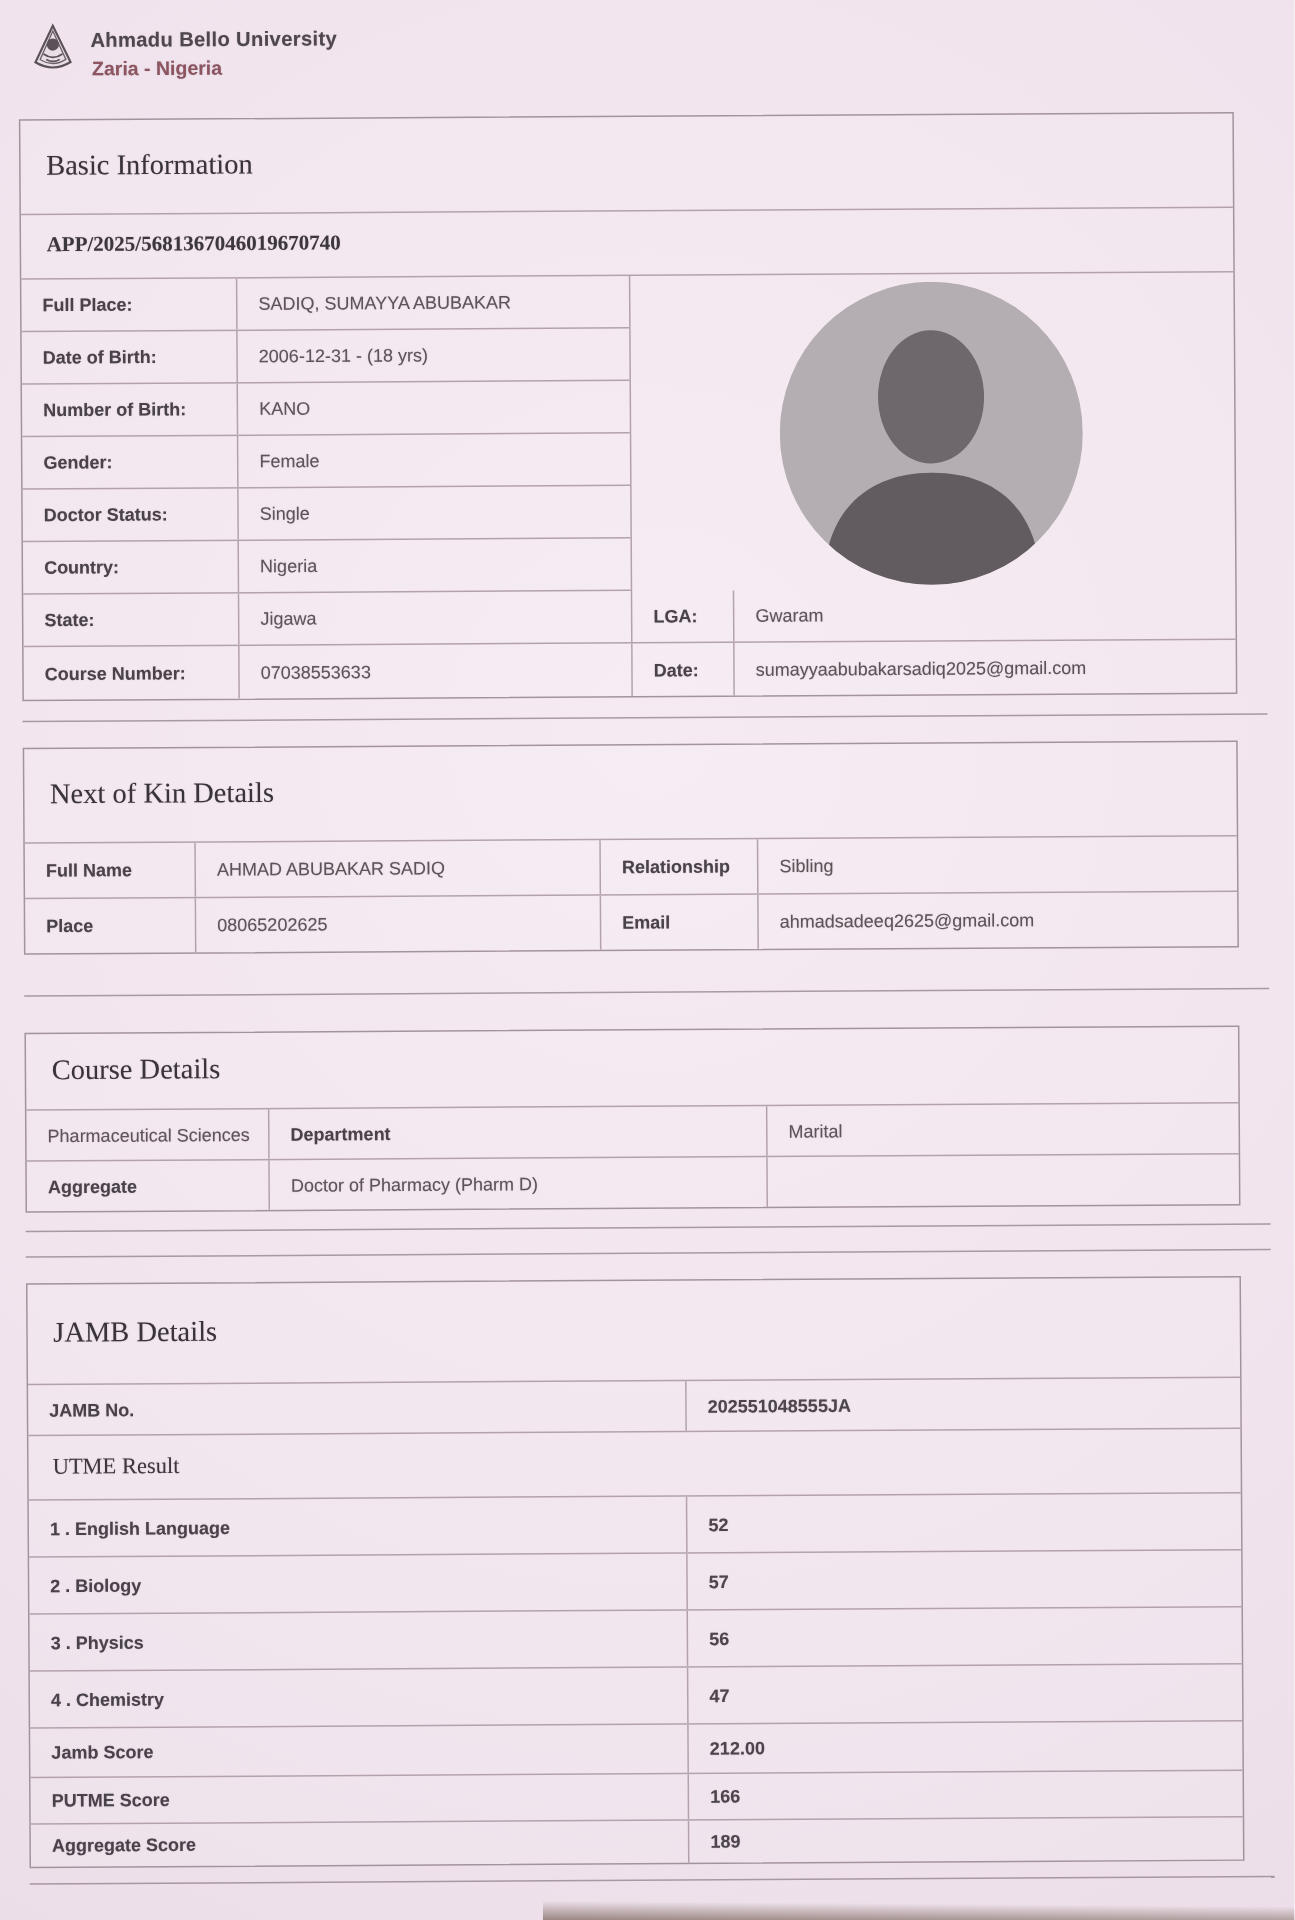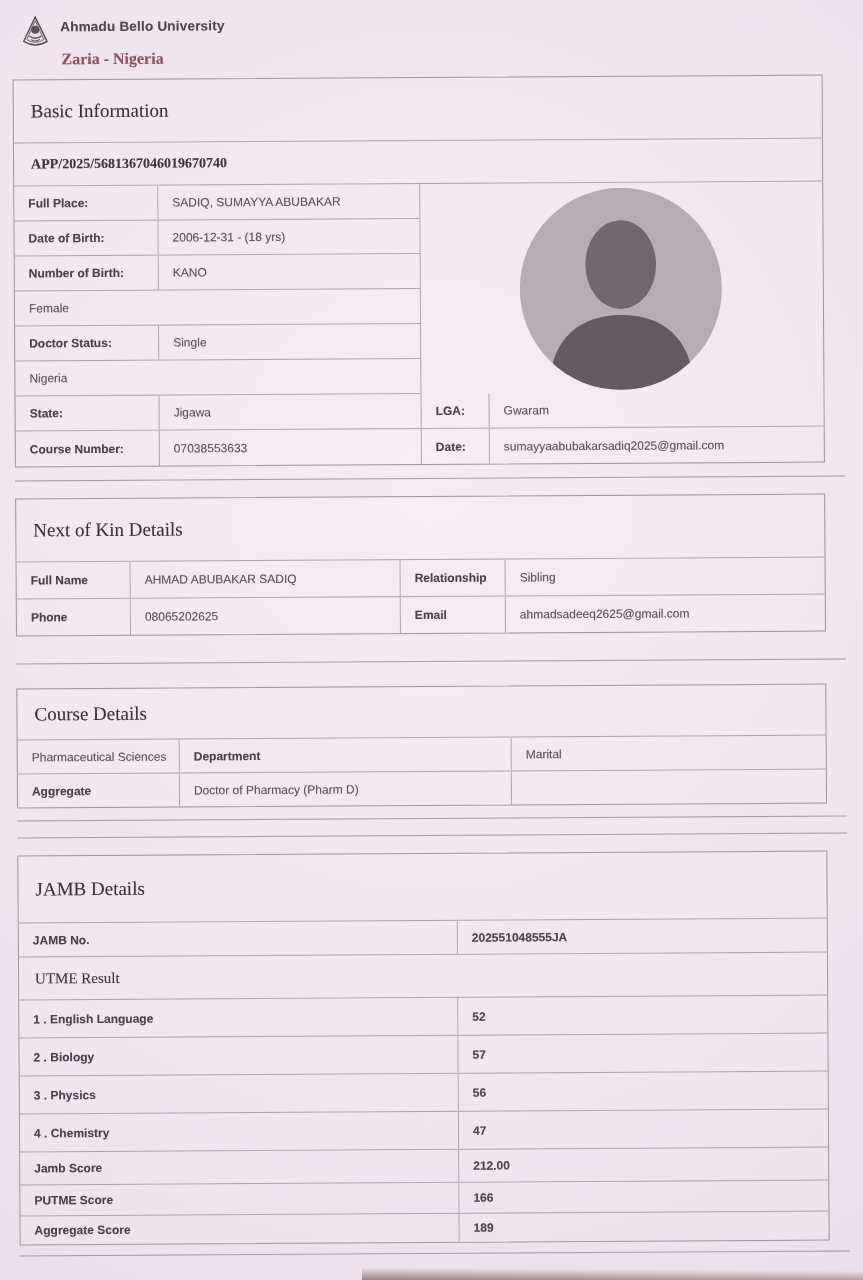"Zaria - Nigeria" .hdr .loc { font-family: Liberation Serif, serif -> none; font-size: 16px -> 13px; top: 48px -> 36px }
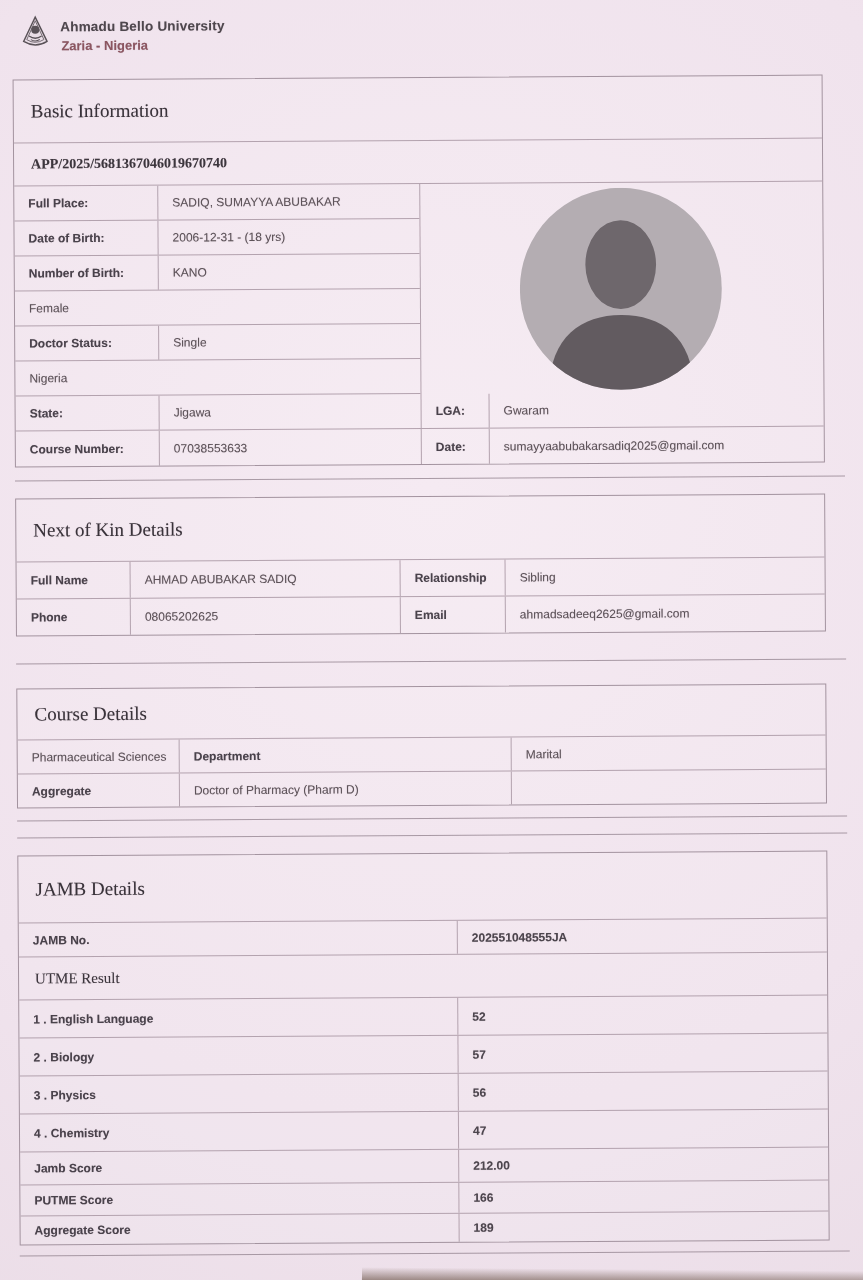"Gender:" div.cell { html: none -> <div>Gender:</div> }
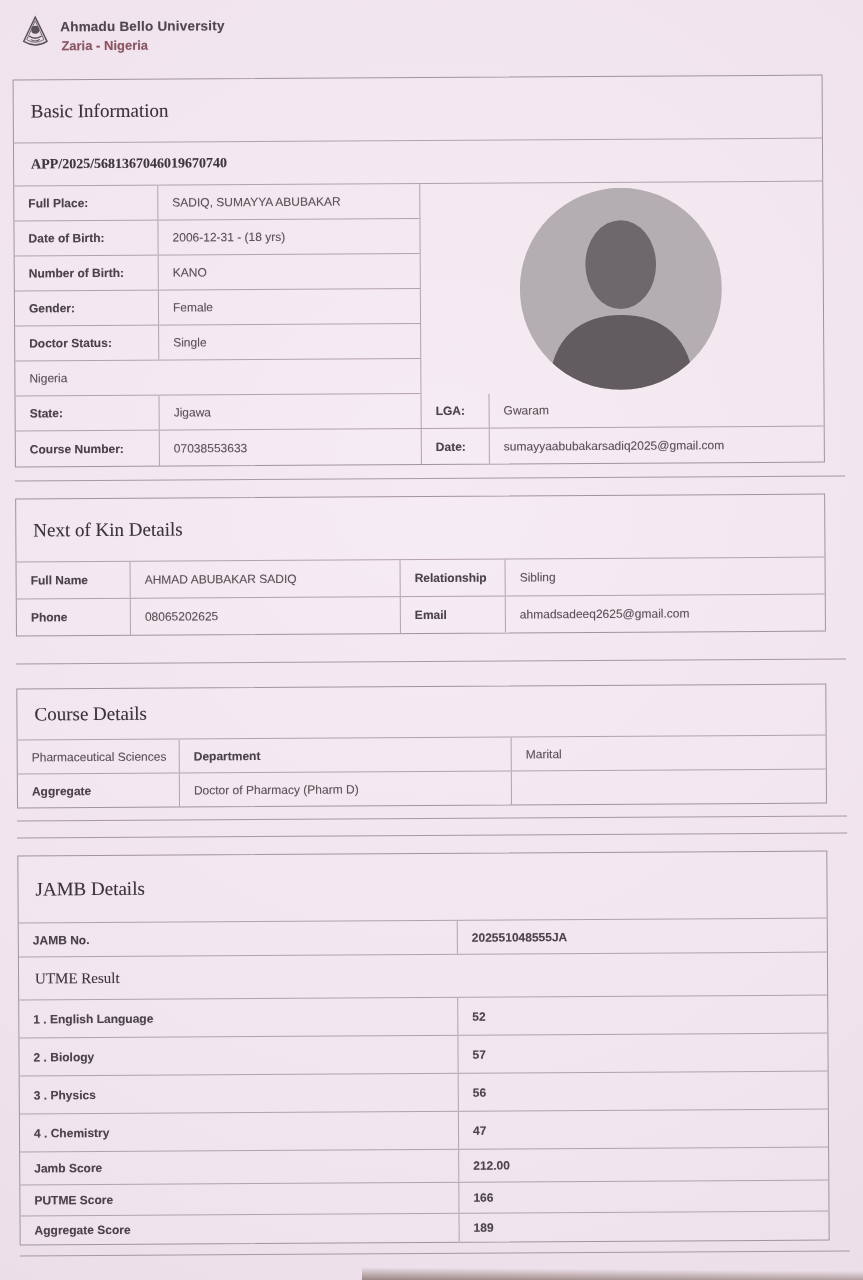"Country:" div.cell { html: none -> <div>Country:</div> }
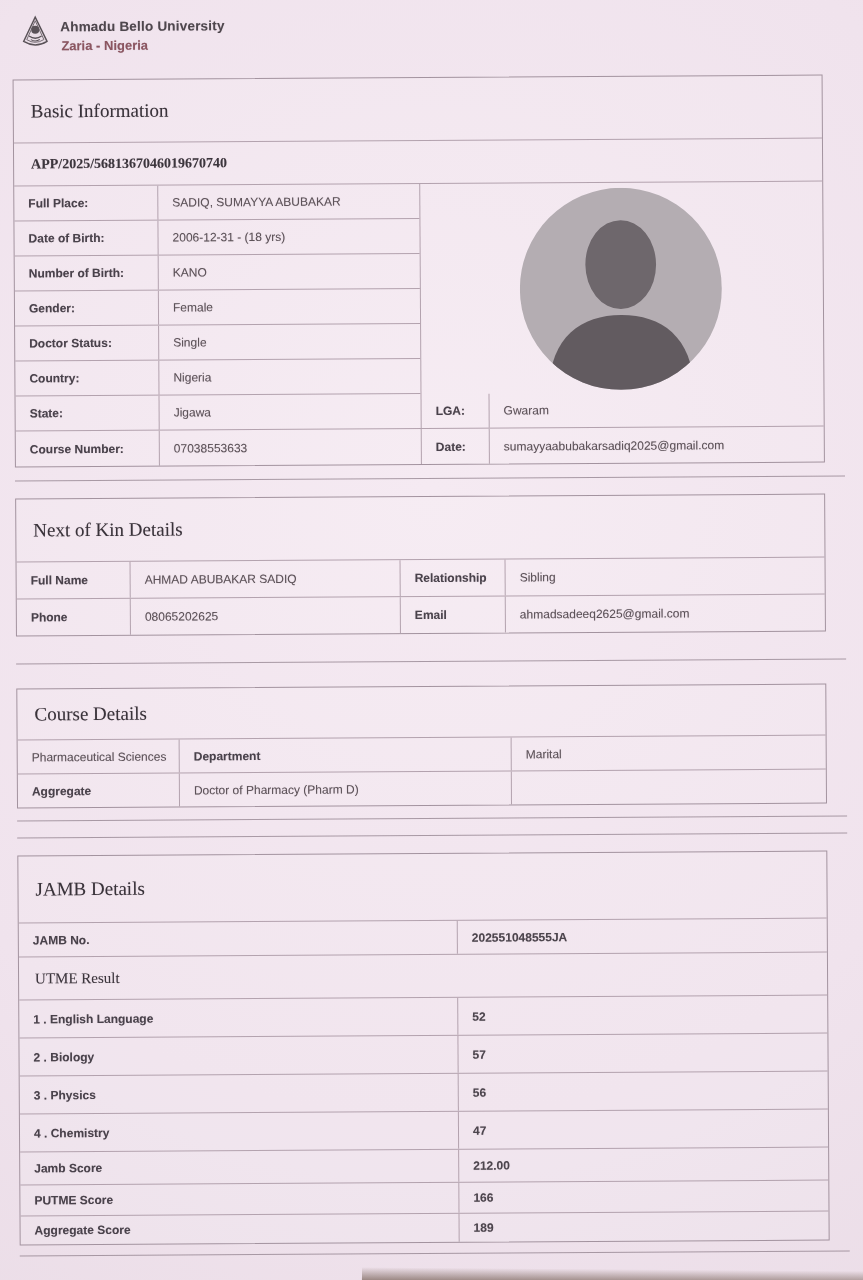"Phone" div.cell { text: Phone -> Place }
